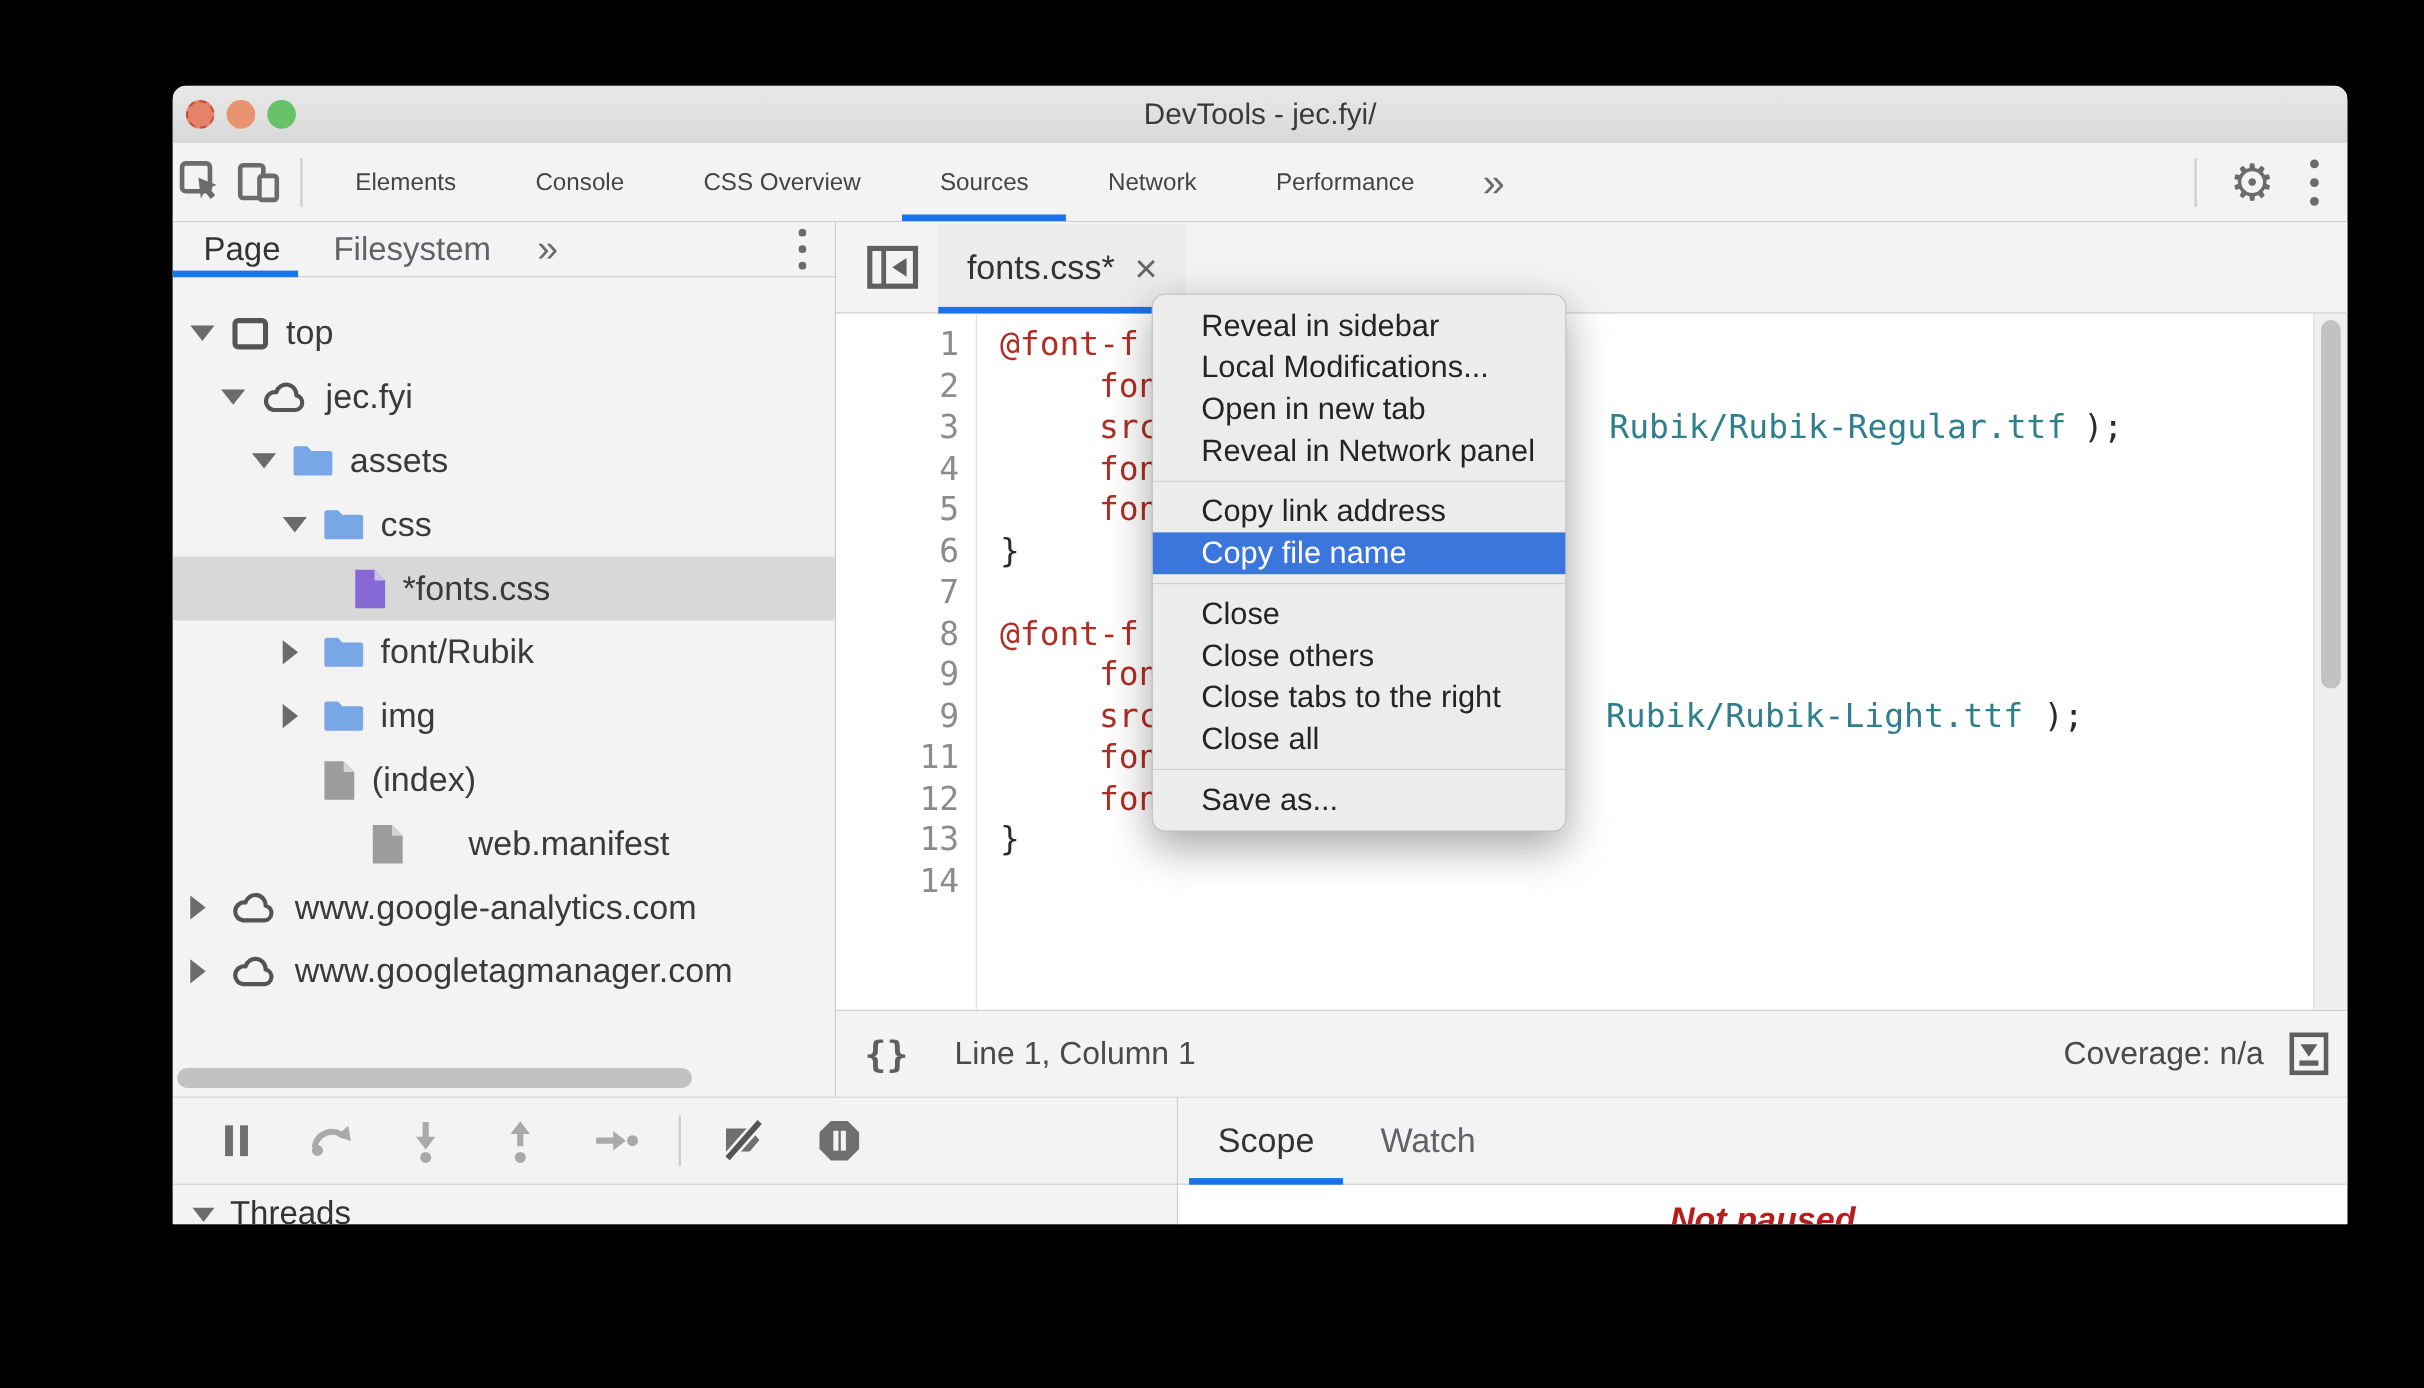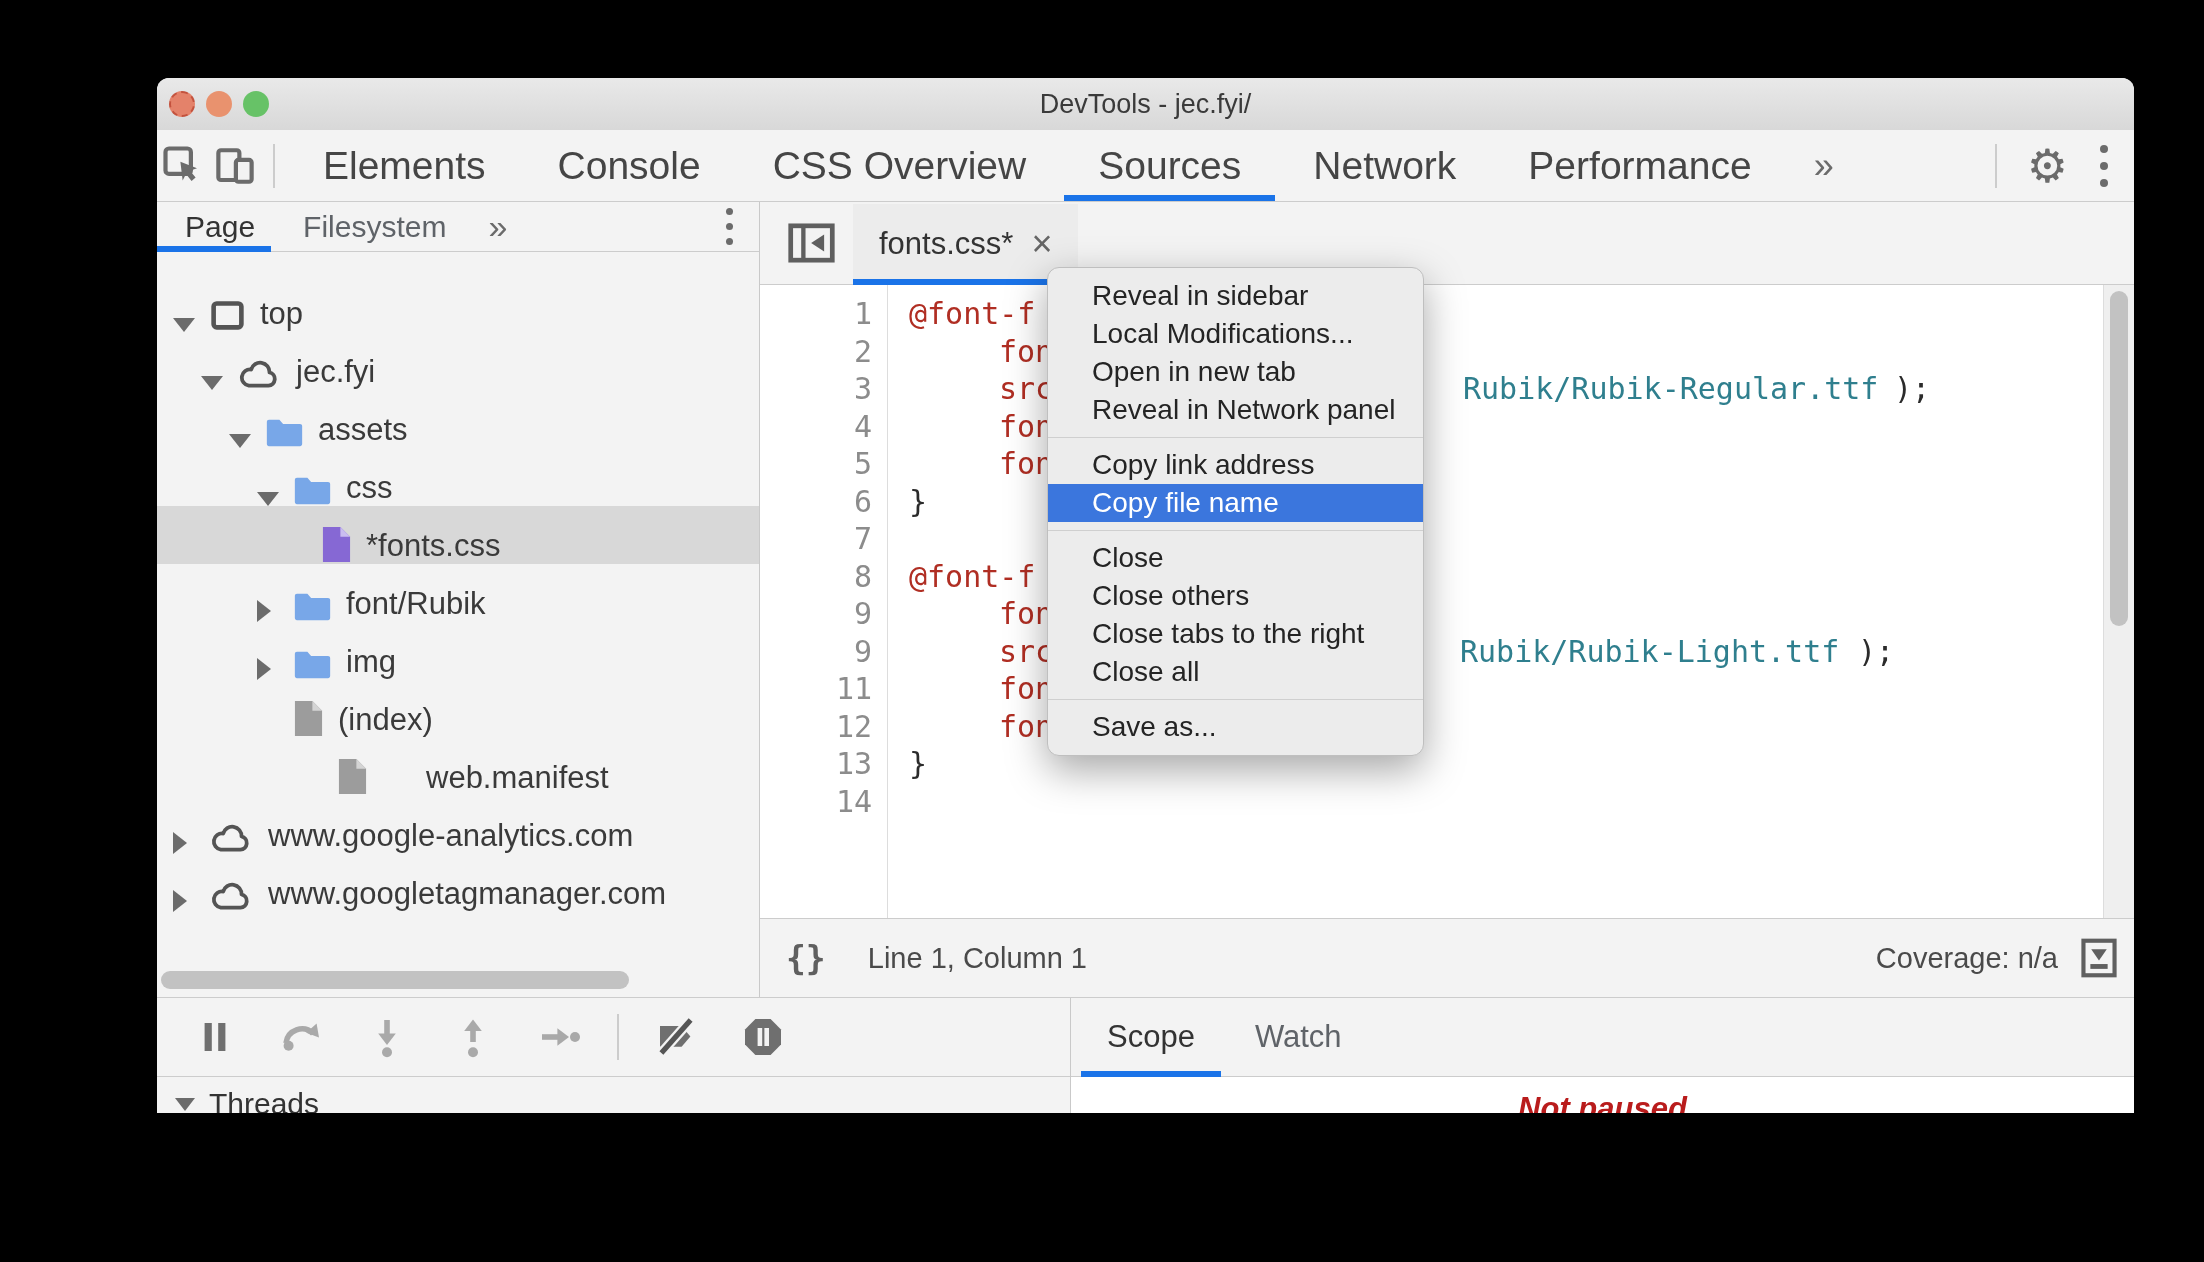"Elements" .tb-tab { font-size: 39px -> 22px }
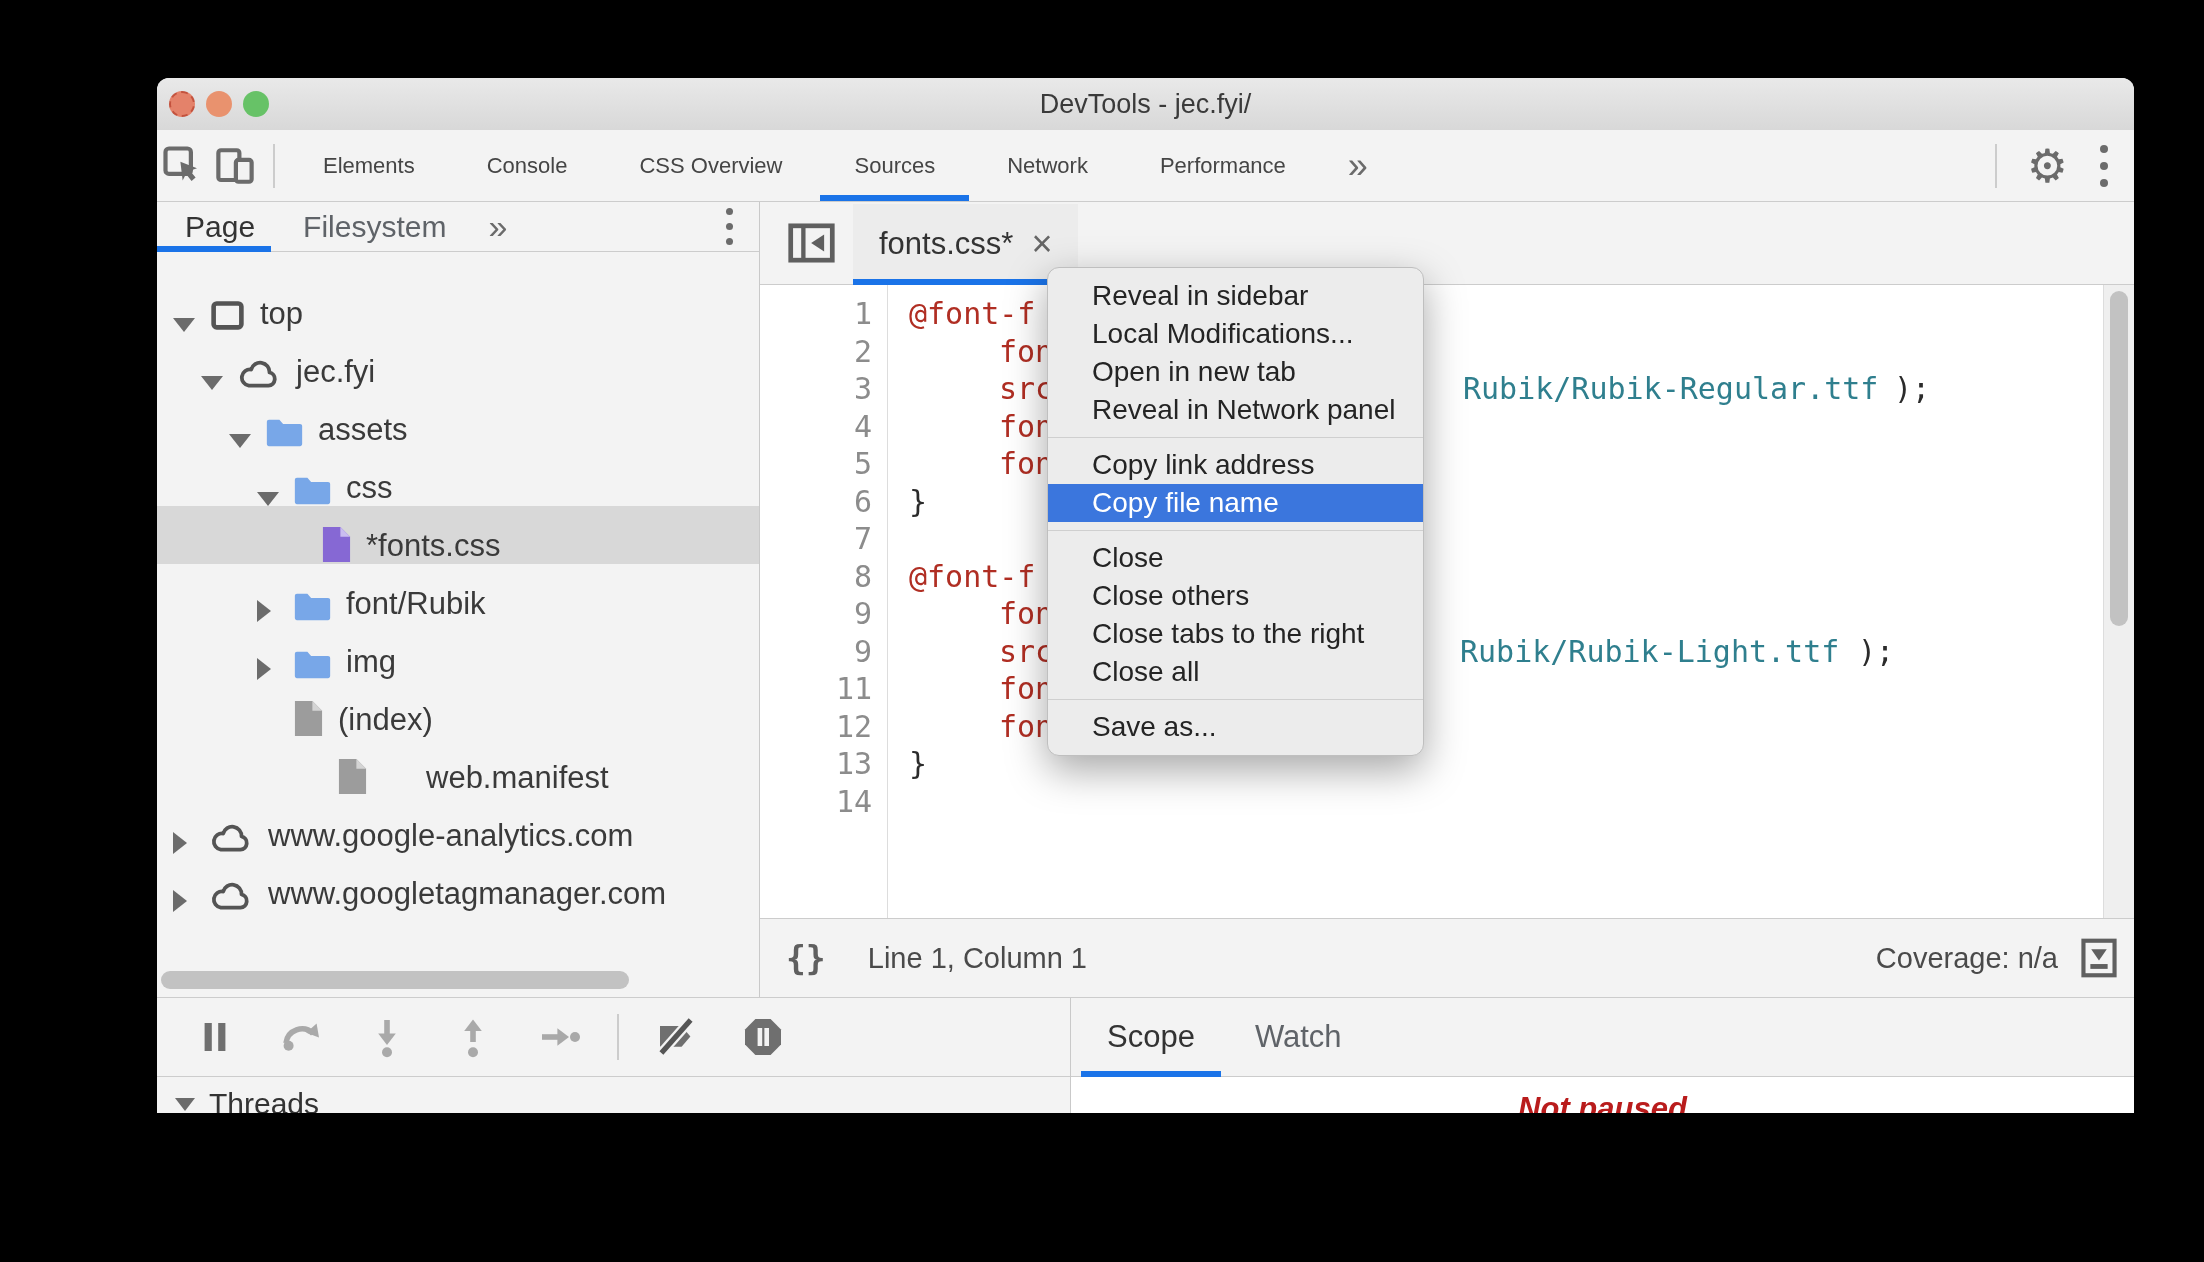"top" .trow { align-items: flex-end -> center }
